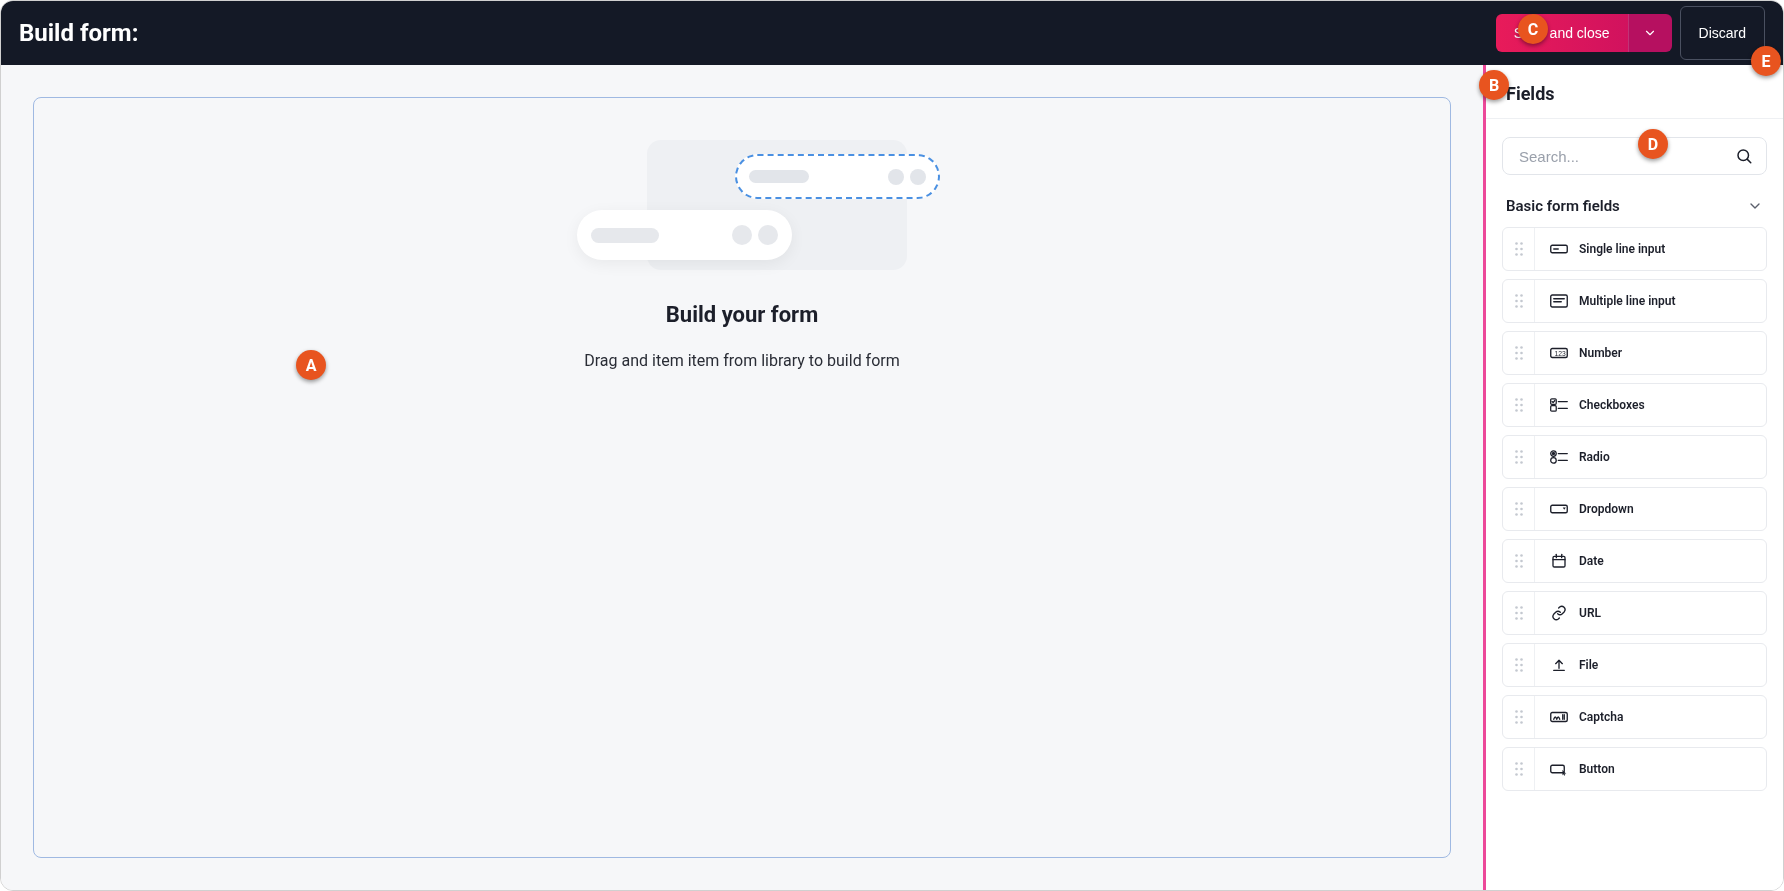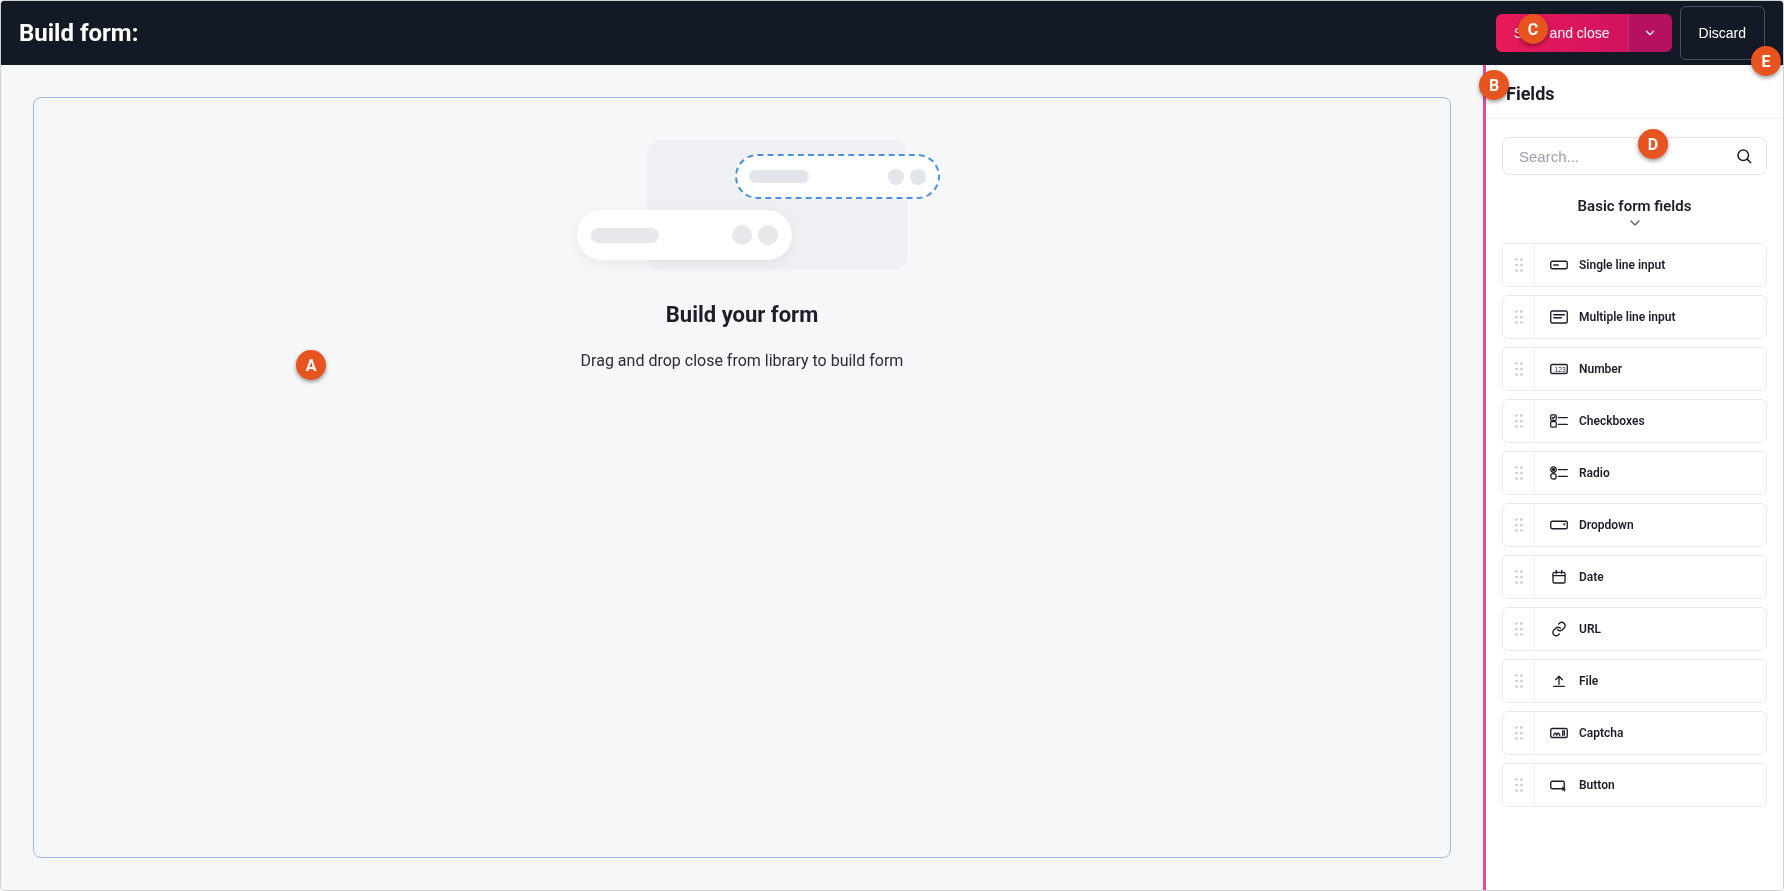"Build form:" .app-frame { border-radius: 4px -> 13px }
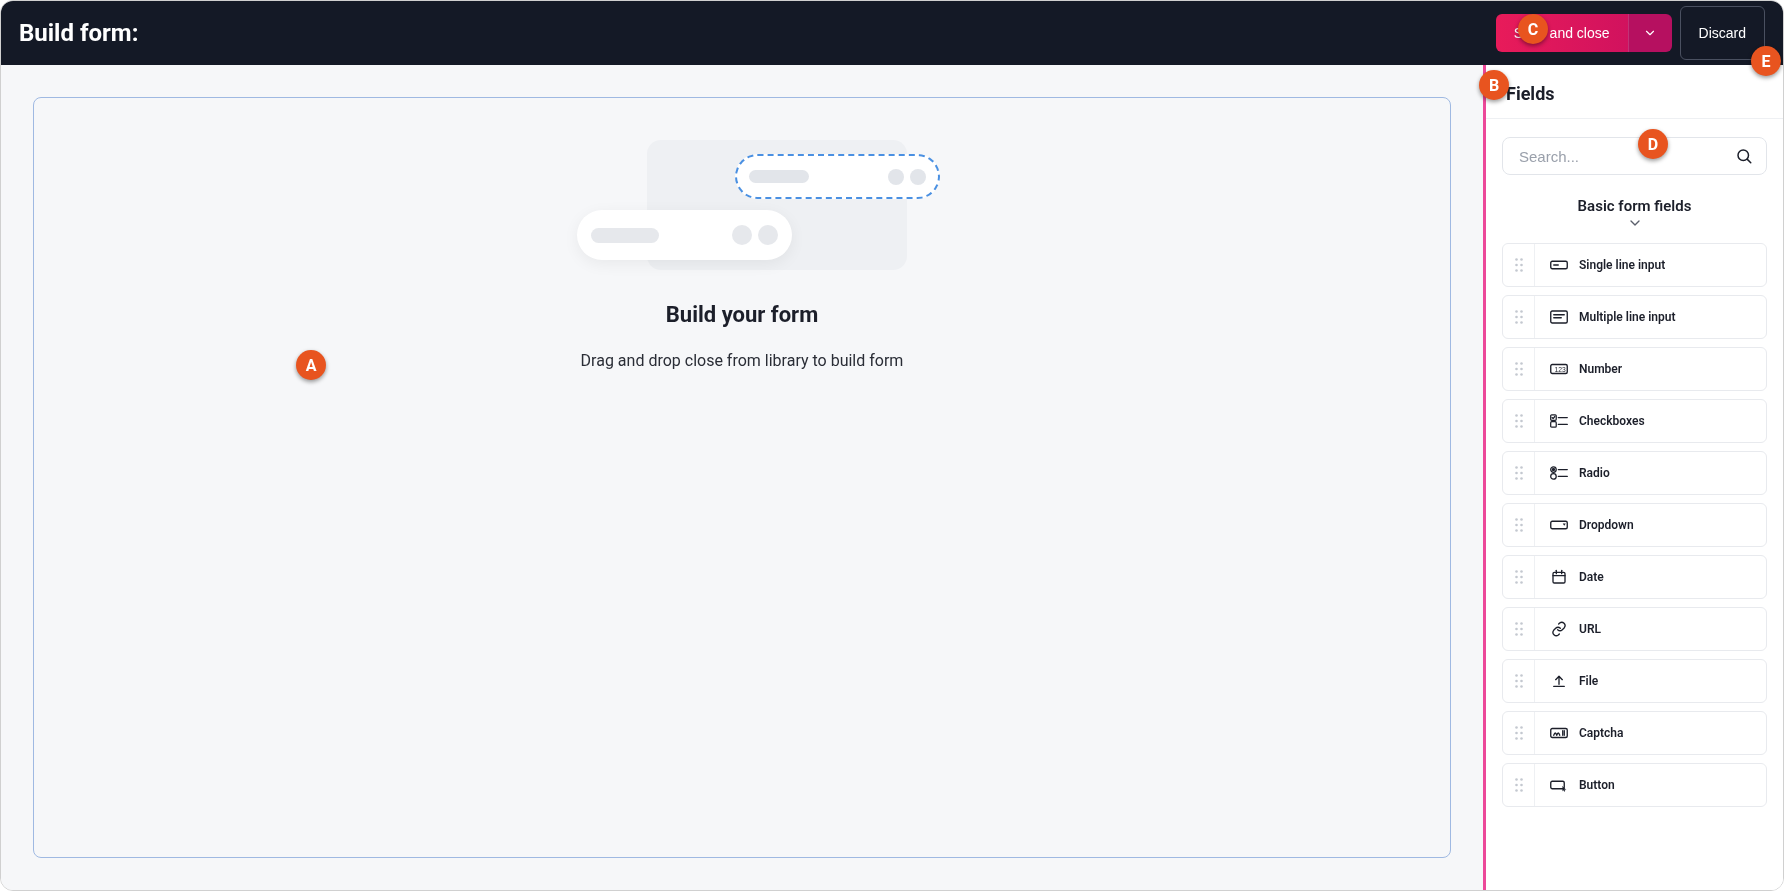"Basic form fields" .group-header { flex-direction: column -> none }
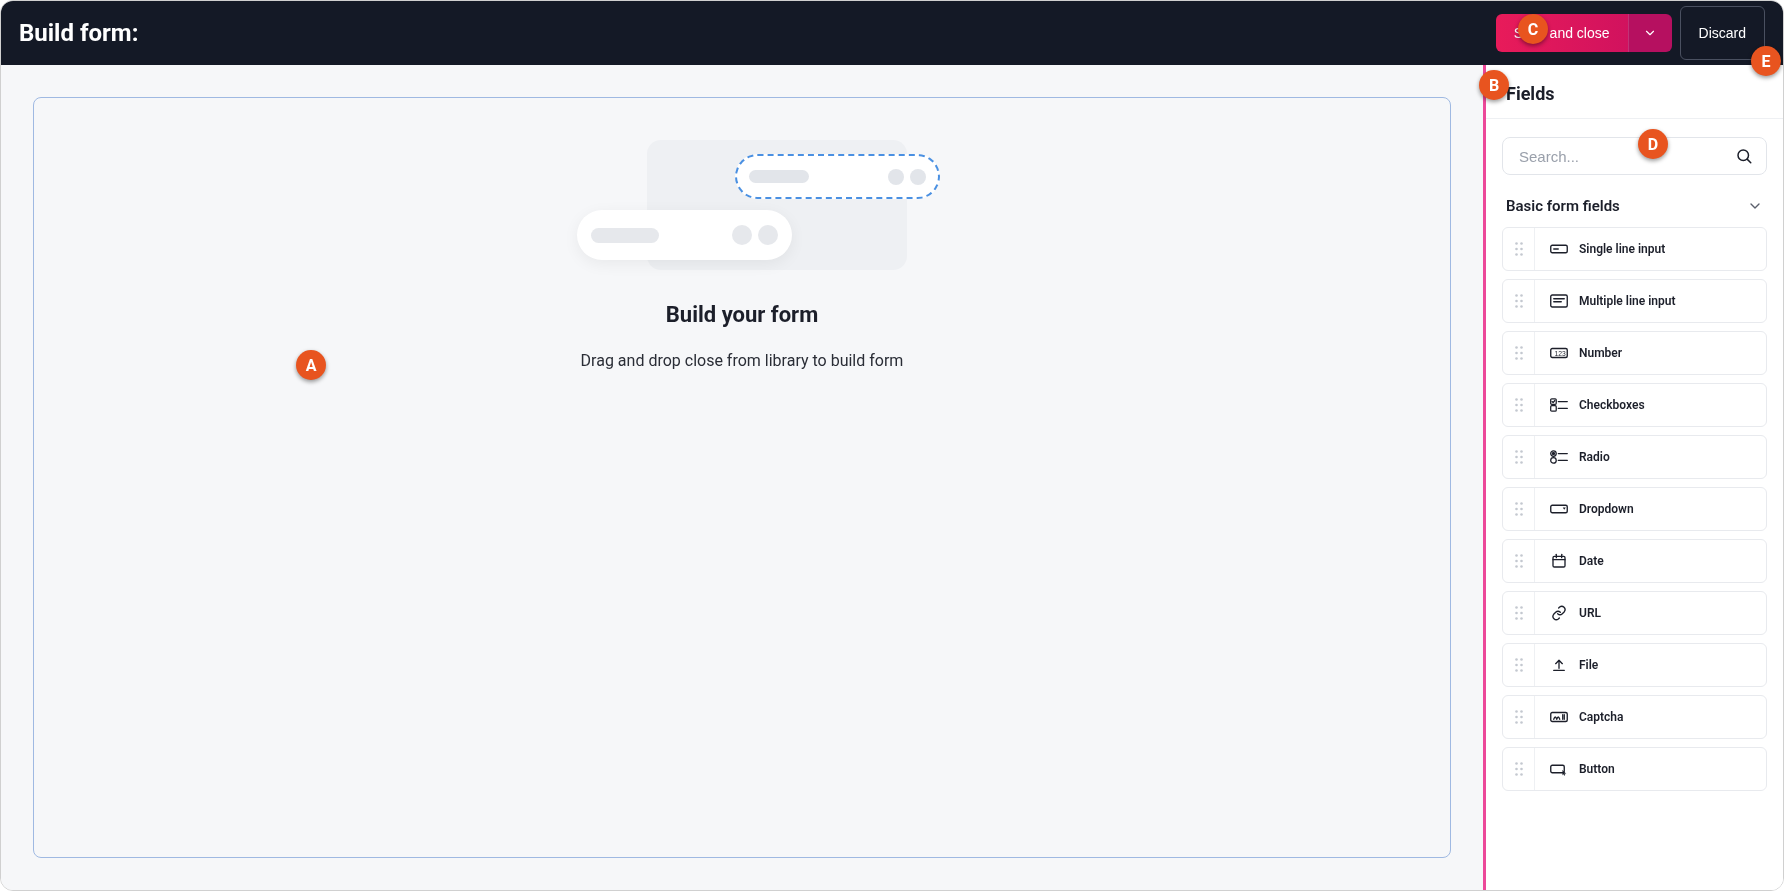"Drag and drop close from" div.empty-subtitle { text: drop close -> item item }
